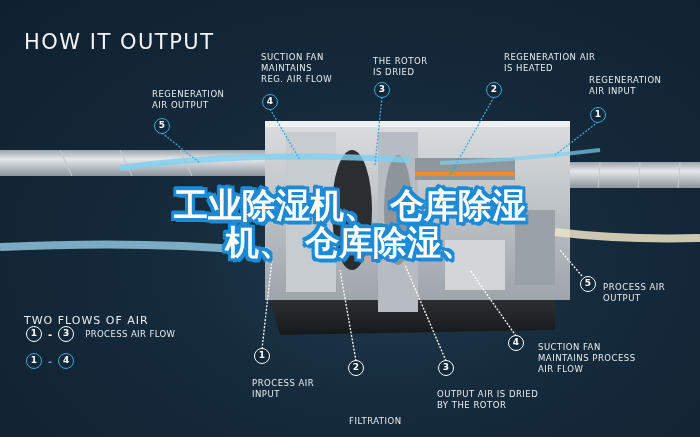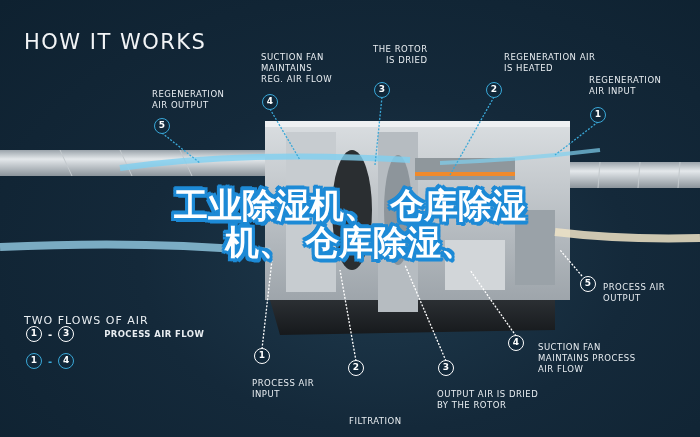"HOW IT WORKS" div.abs { text: WORKS -> OUTPUT }
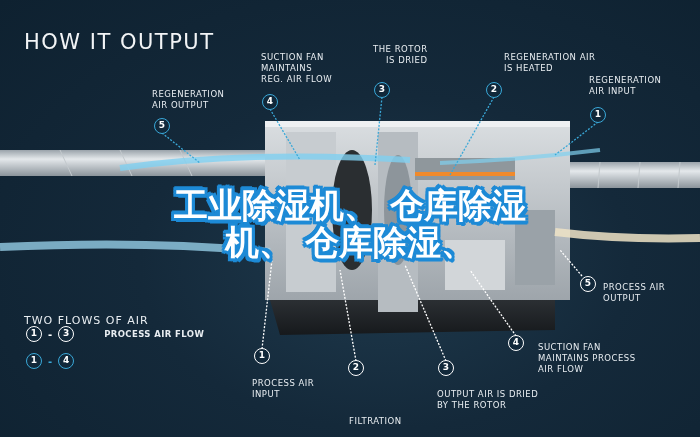"THE ROTOR" div.abs { text-align: right -> none; top: 44px -> 56px }
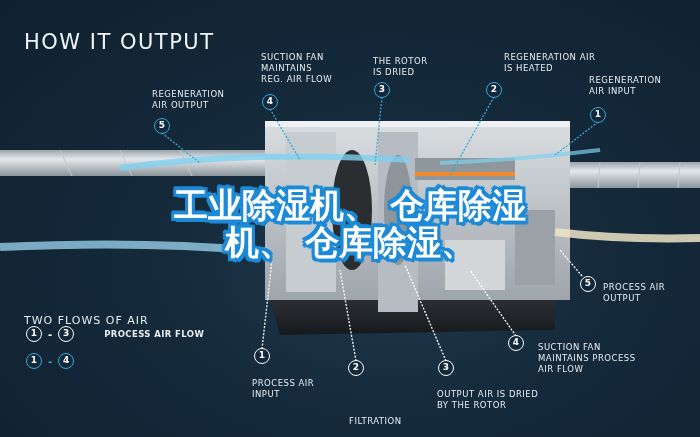"PROCESS AIR FLOW" .legend-row .txt { font-weight: bold -> normal; margin-left: 24px -> 5px }
